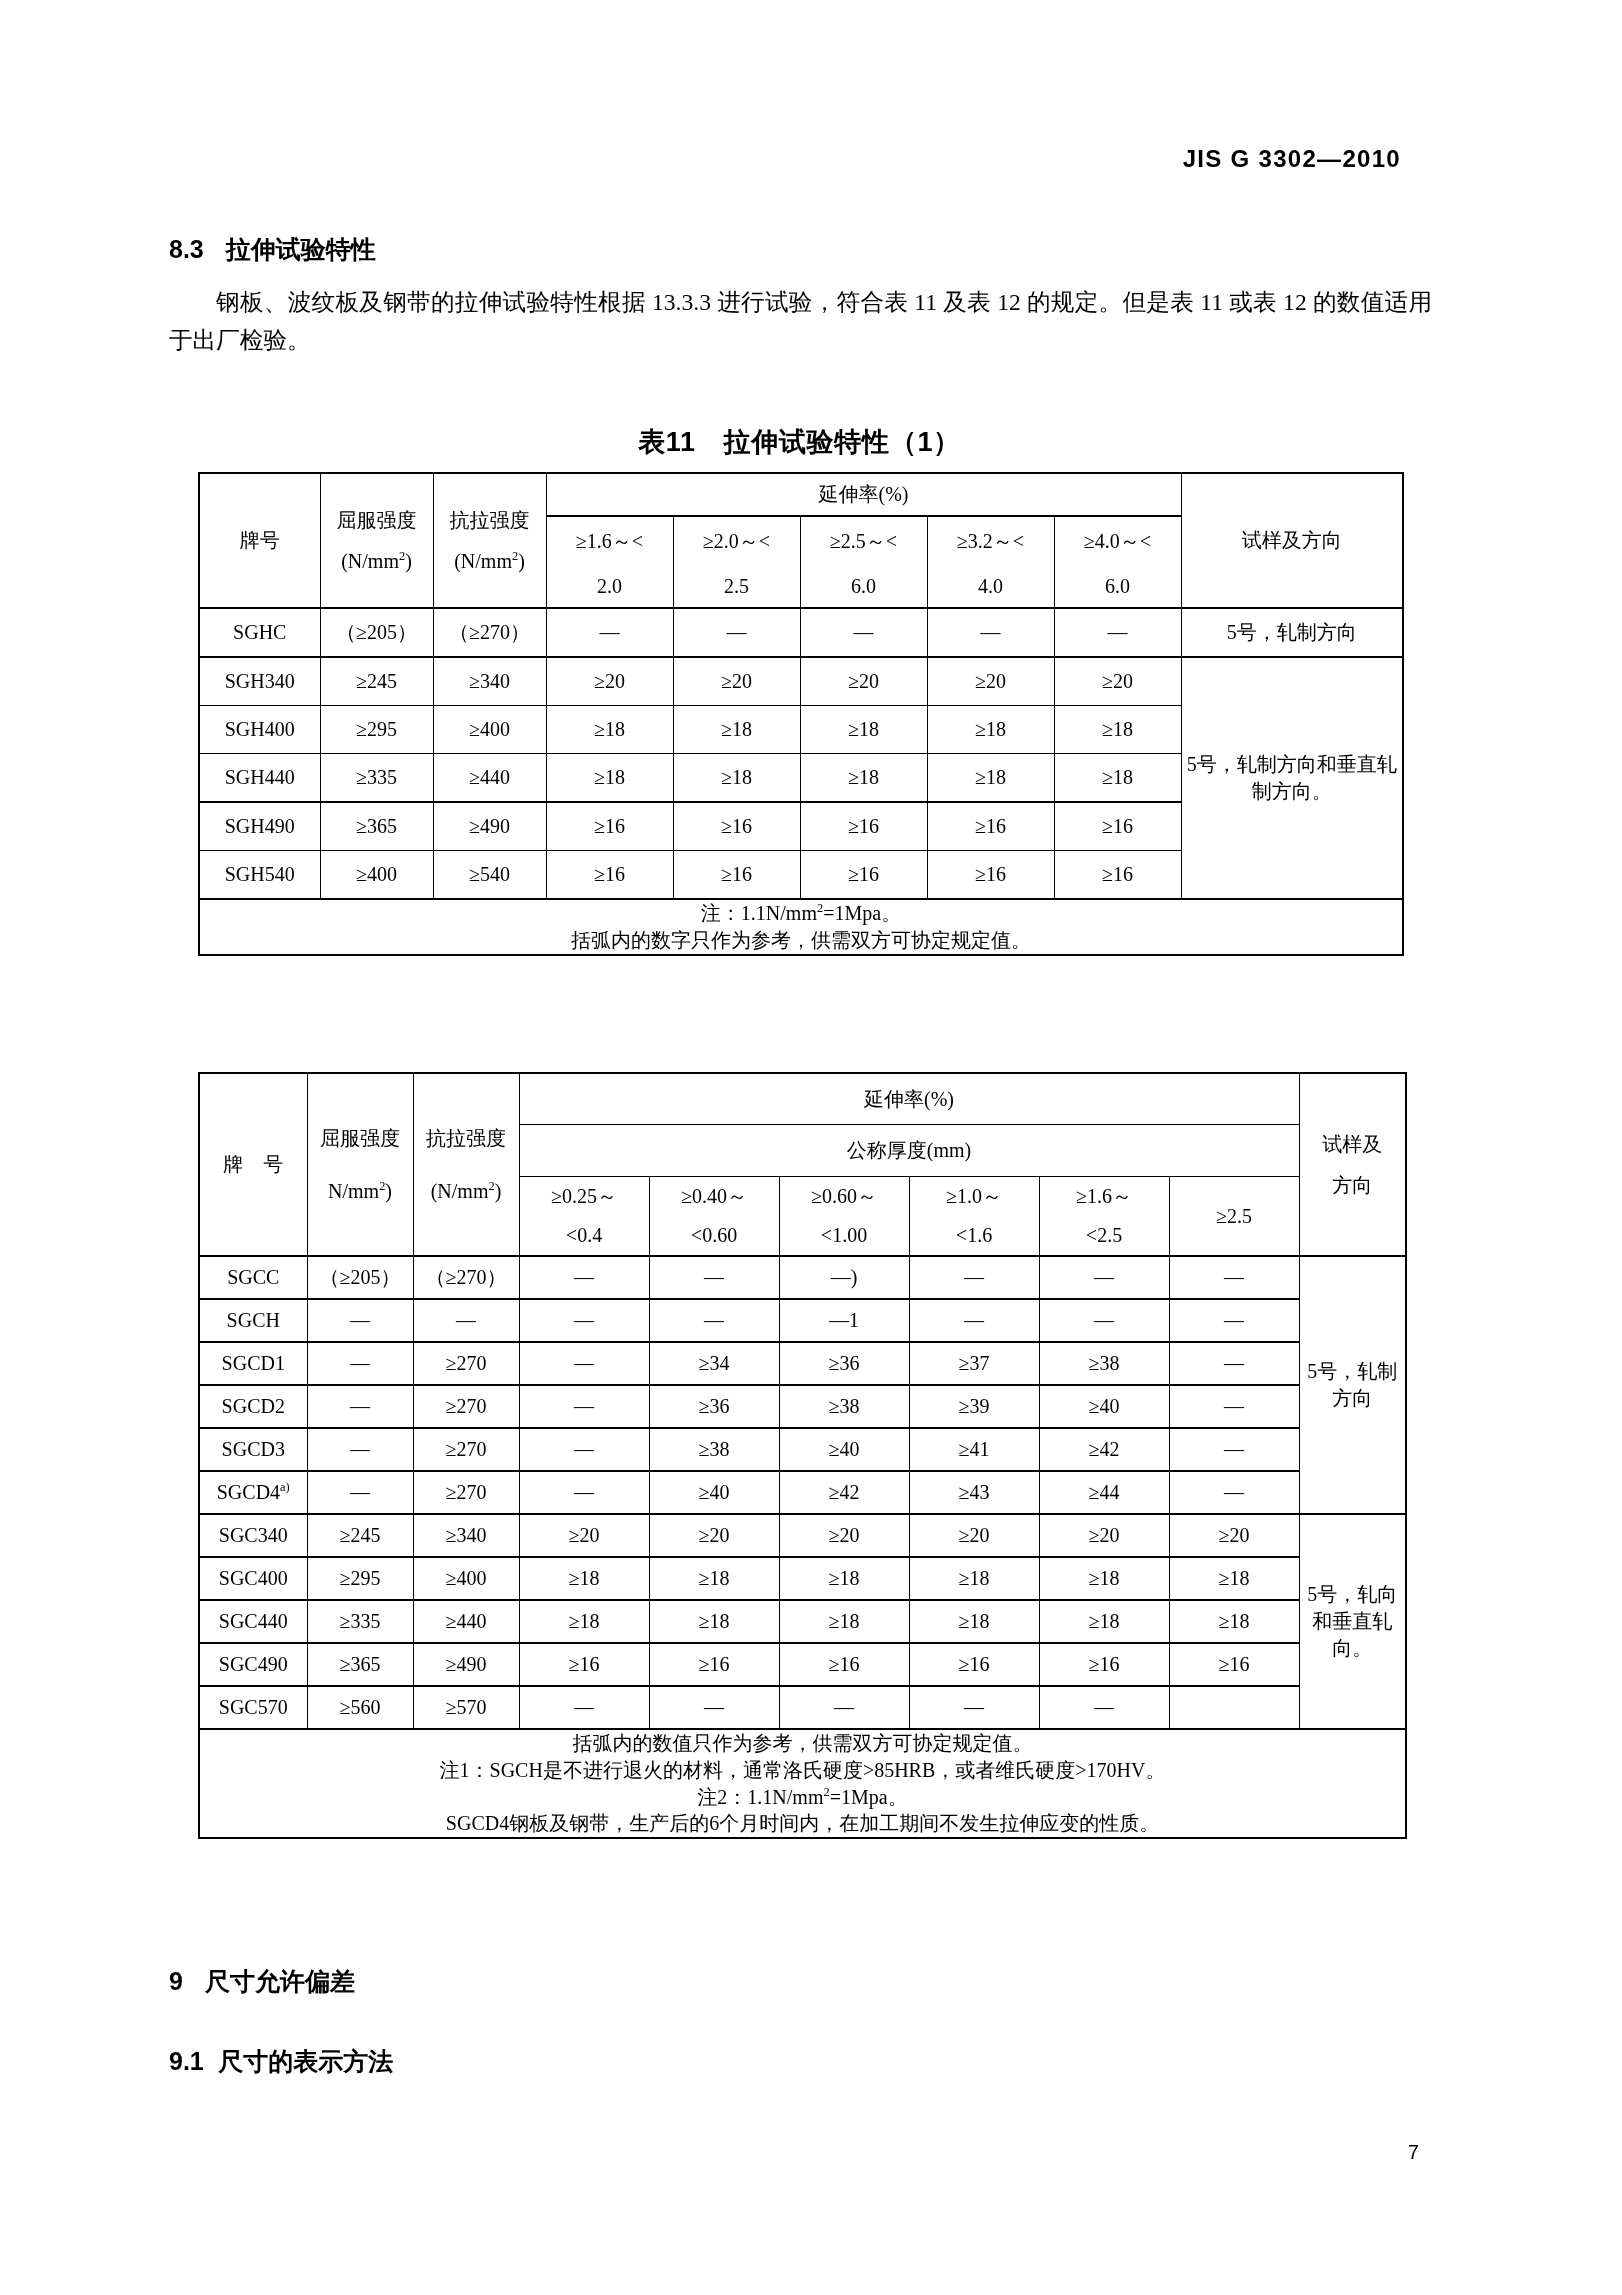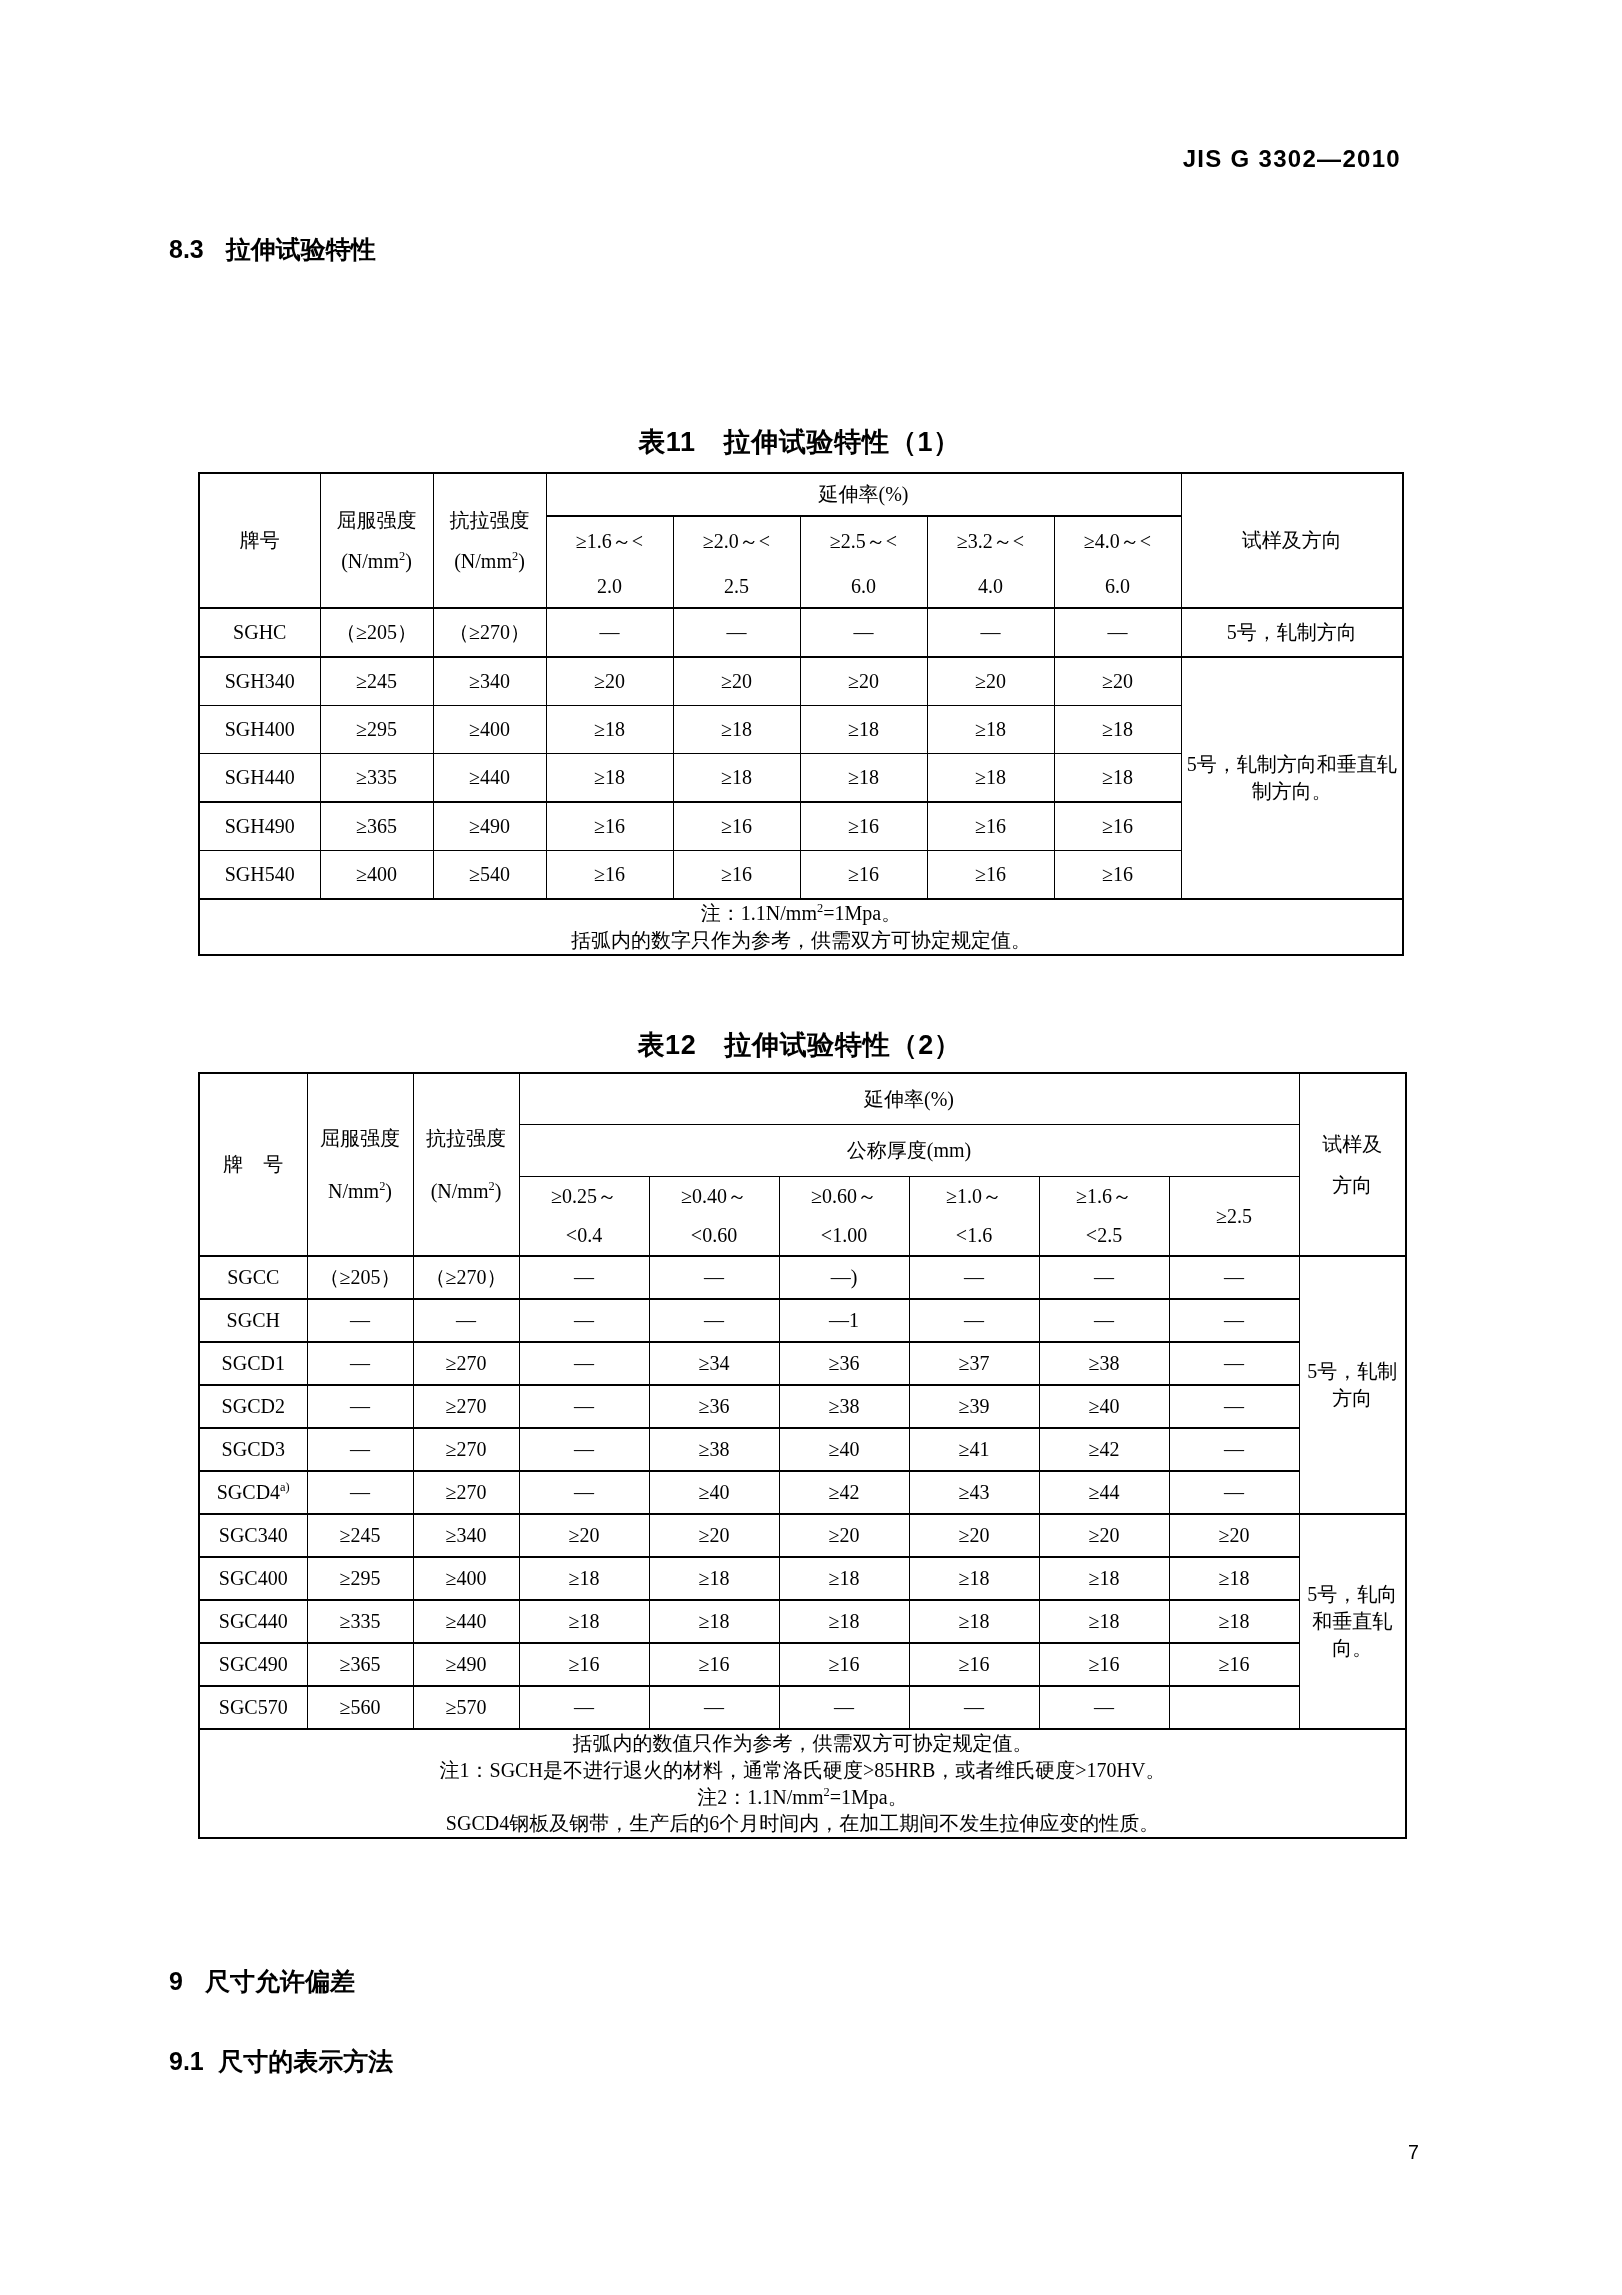"钢板、波纹板及钢带的拉伸试验特性根据 13.3.3 进行试验，符合表 11 及表" div.para { html: none -> <div>钢板、波纹板及钢带的拉伸试验特性根据 13.3.3 进行试验，符合表 11 及表 12 的规定。但是表 11 或表 12 的数值适用于出厂检验。</div> }
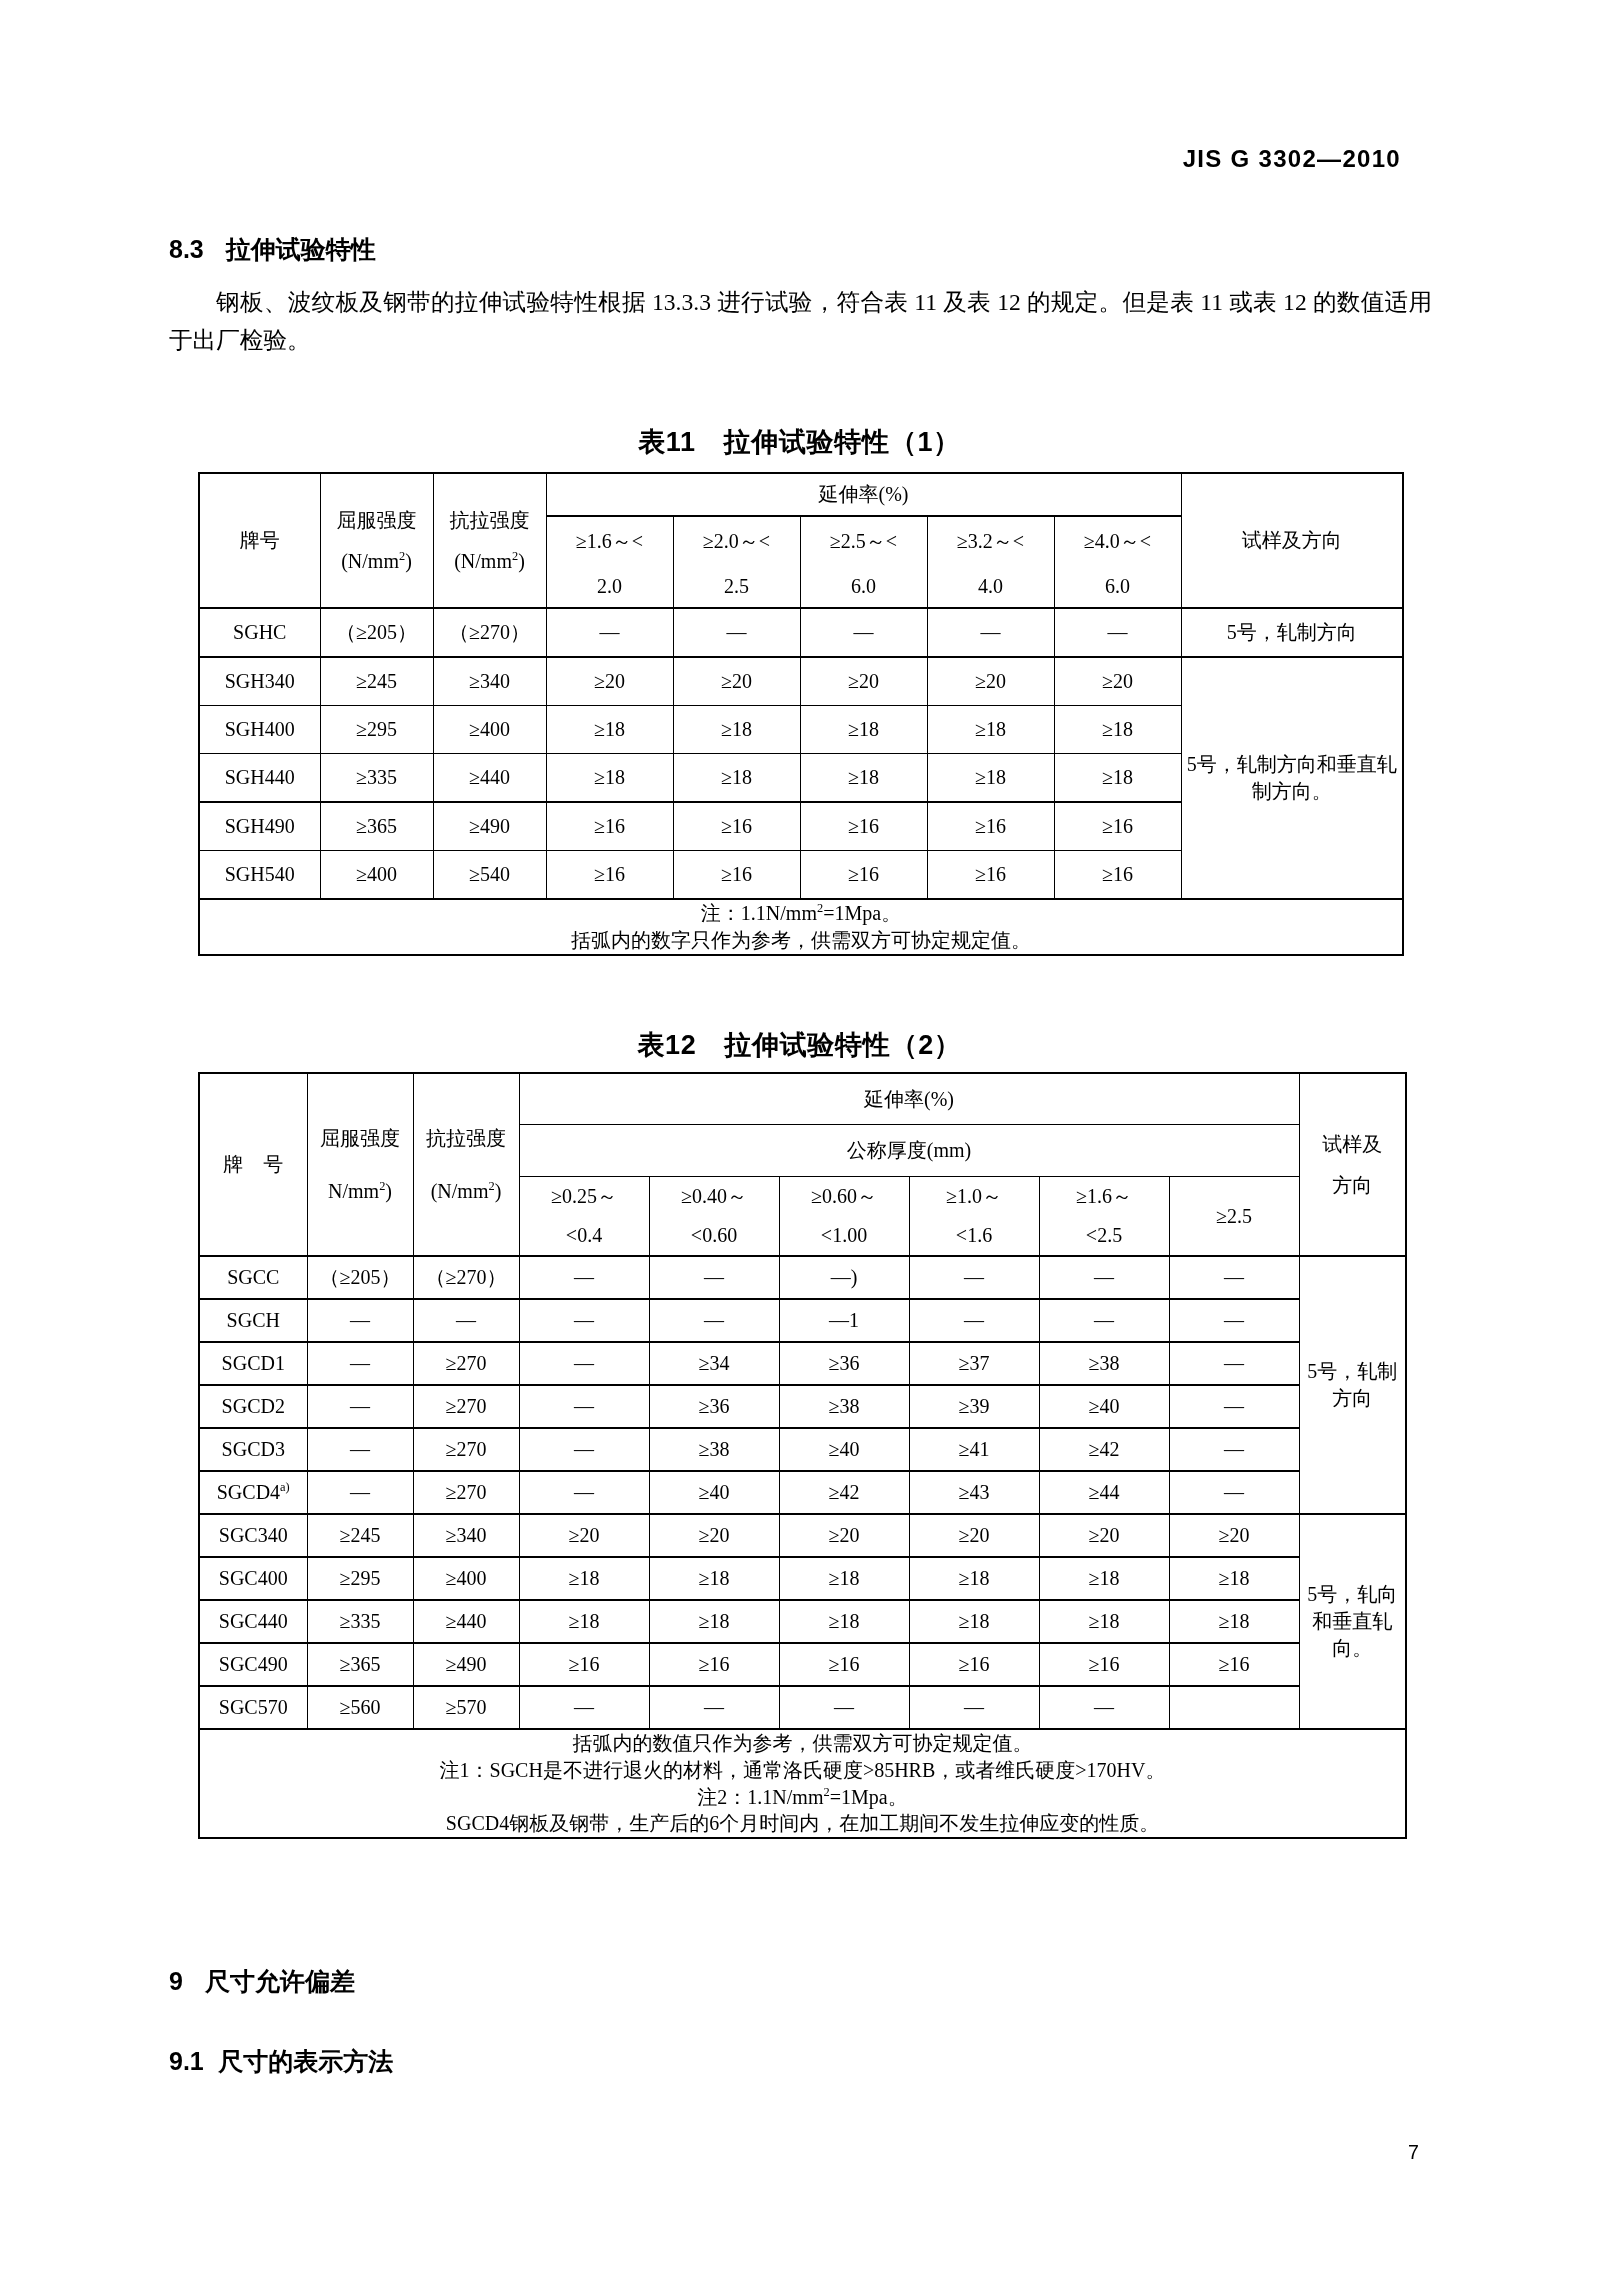"表12 拉伸试验特性（2）" div.tbl-cap { html: <div>表12 拉伸试验特性（2）</div> -> none }
